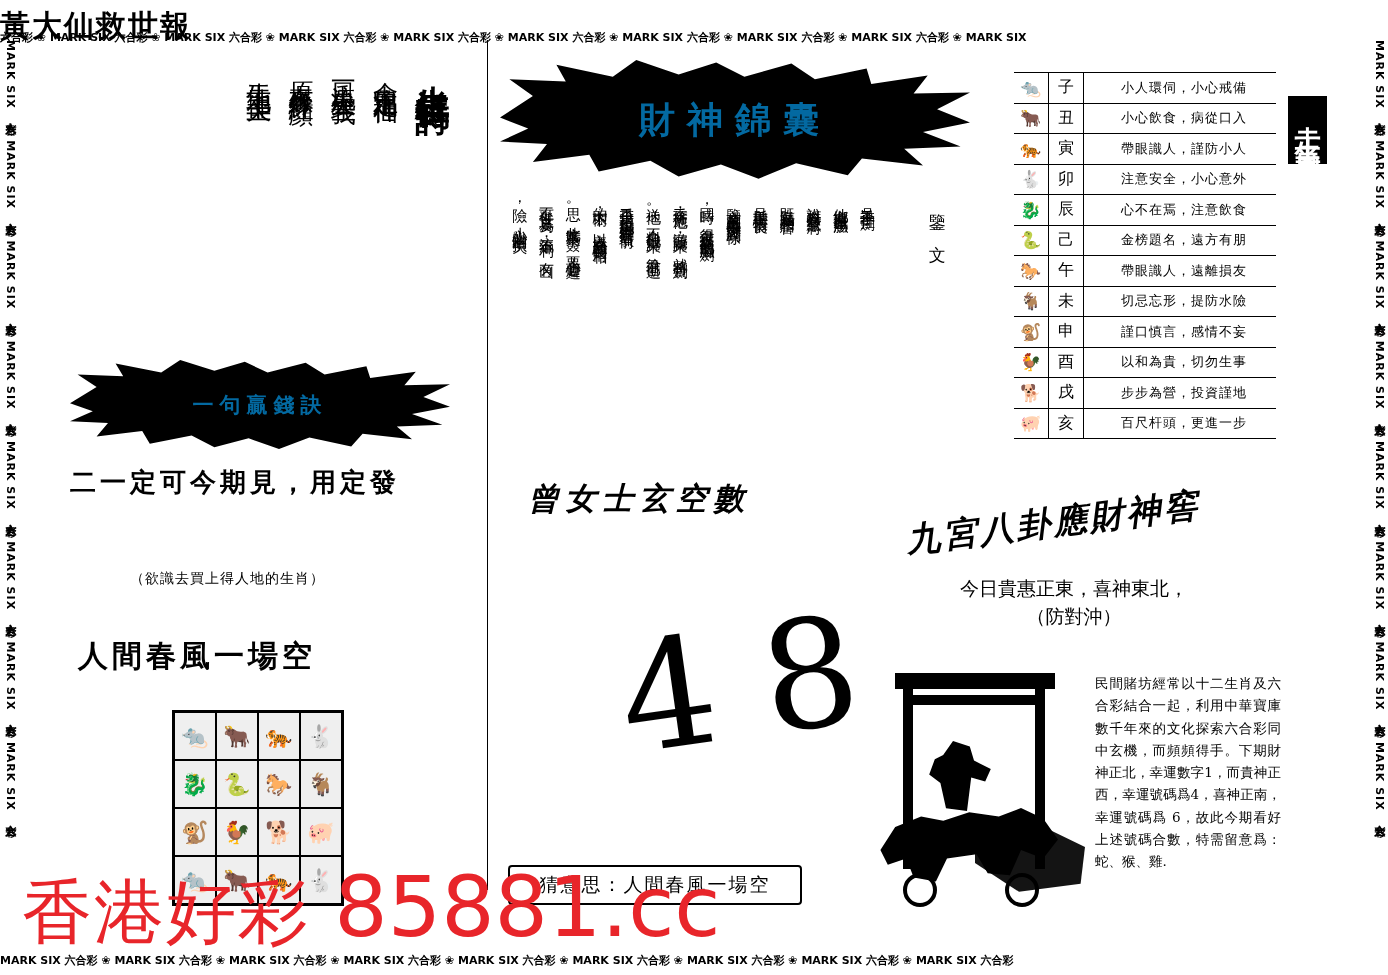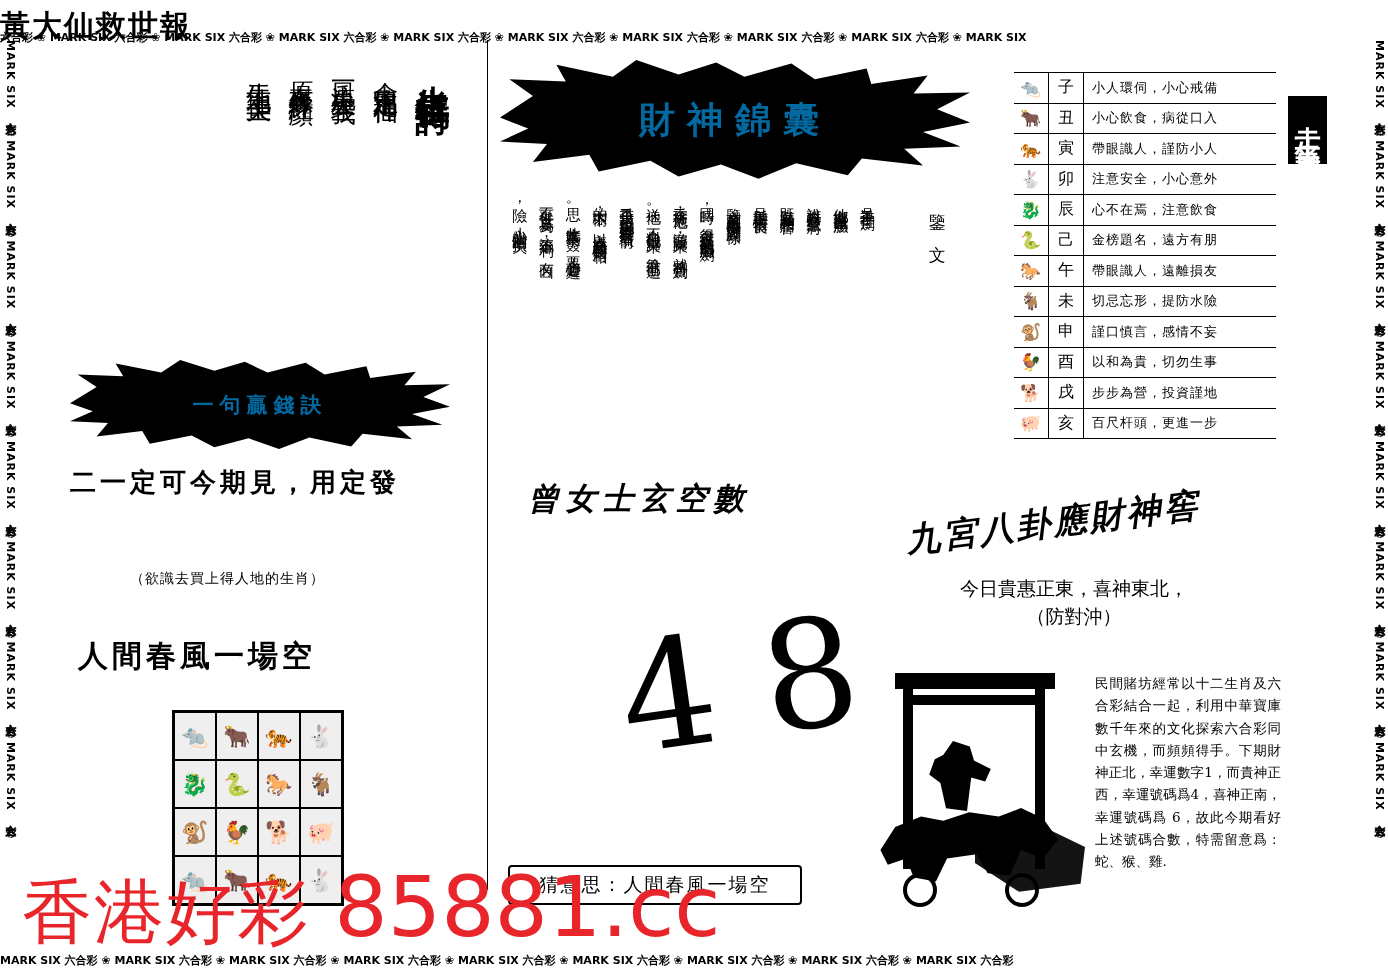"小人環伺，小心戒備" .z-text { text-align: none -> center }
